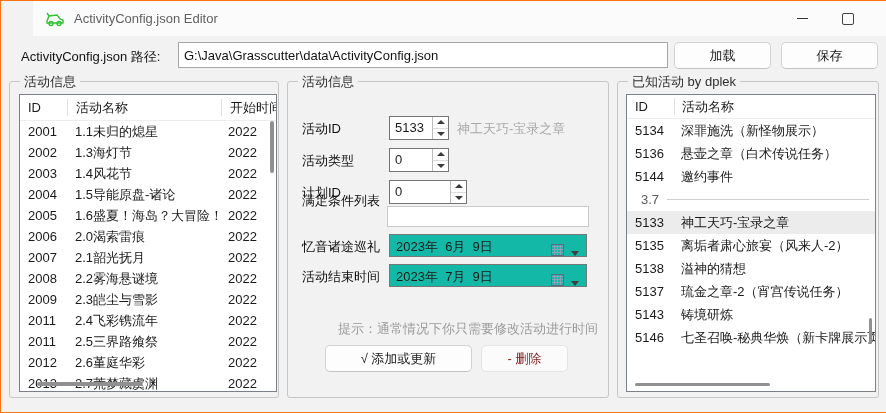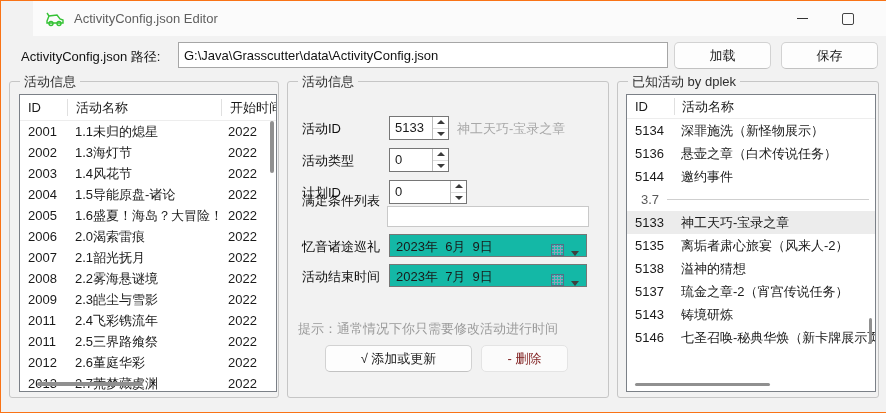"提示：通常情况下你只需要修改活动进行时间" #hint { text-align: left -> right }
